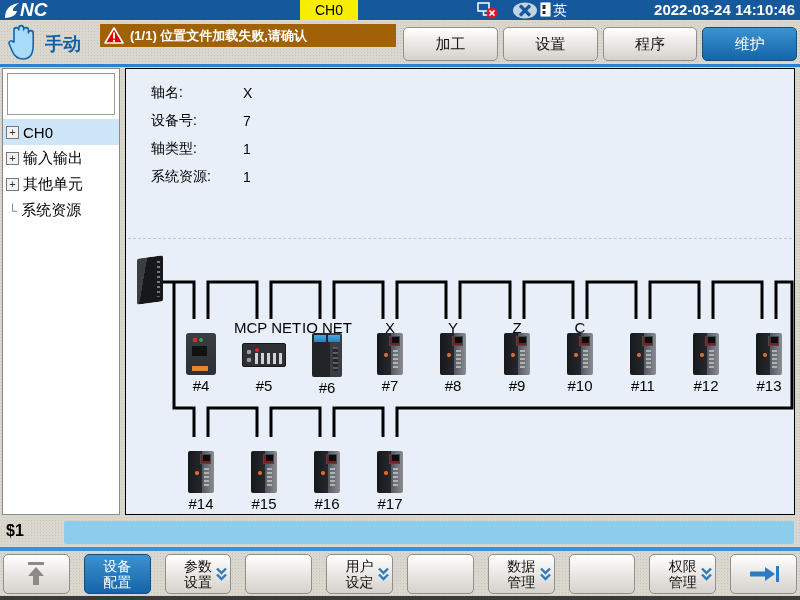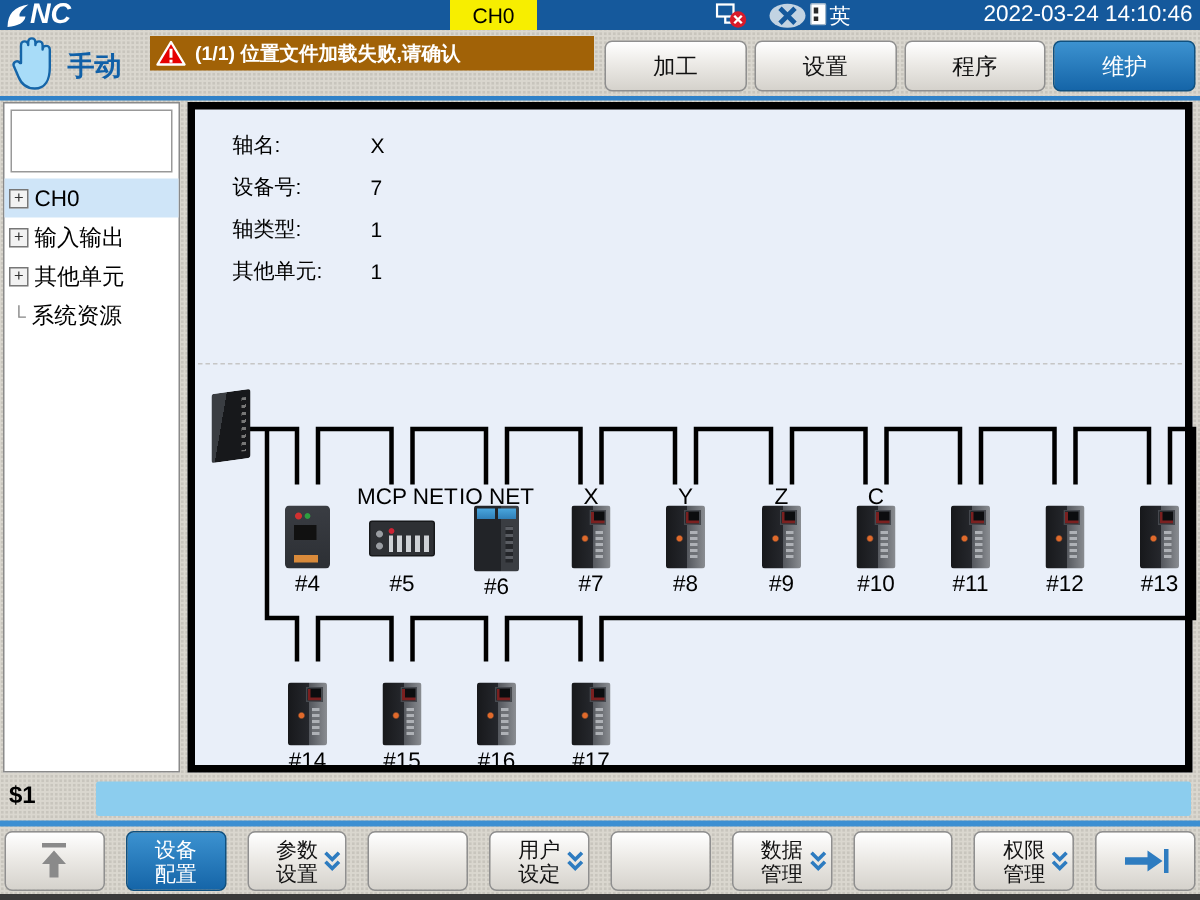"2022-03-24 14:10:46" .clock { font-weight: normal -> bold }
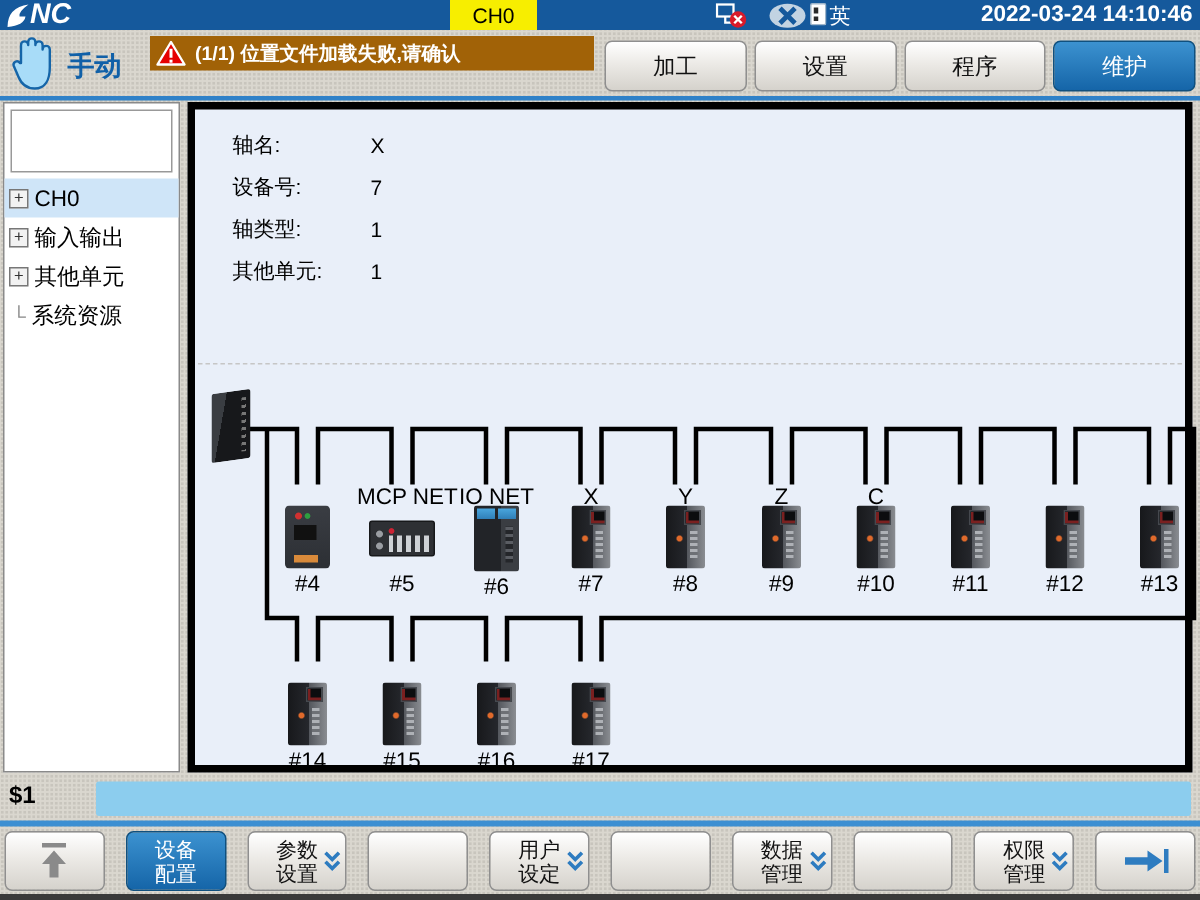"轴名:" .panel { border: 5px solid #000000 -> 1px solid #000000 }
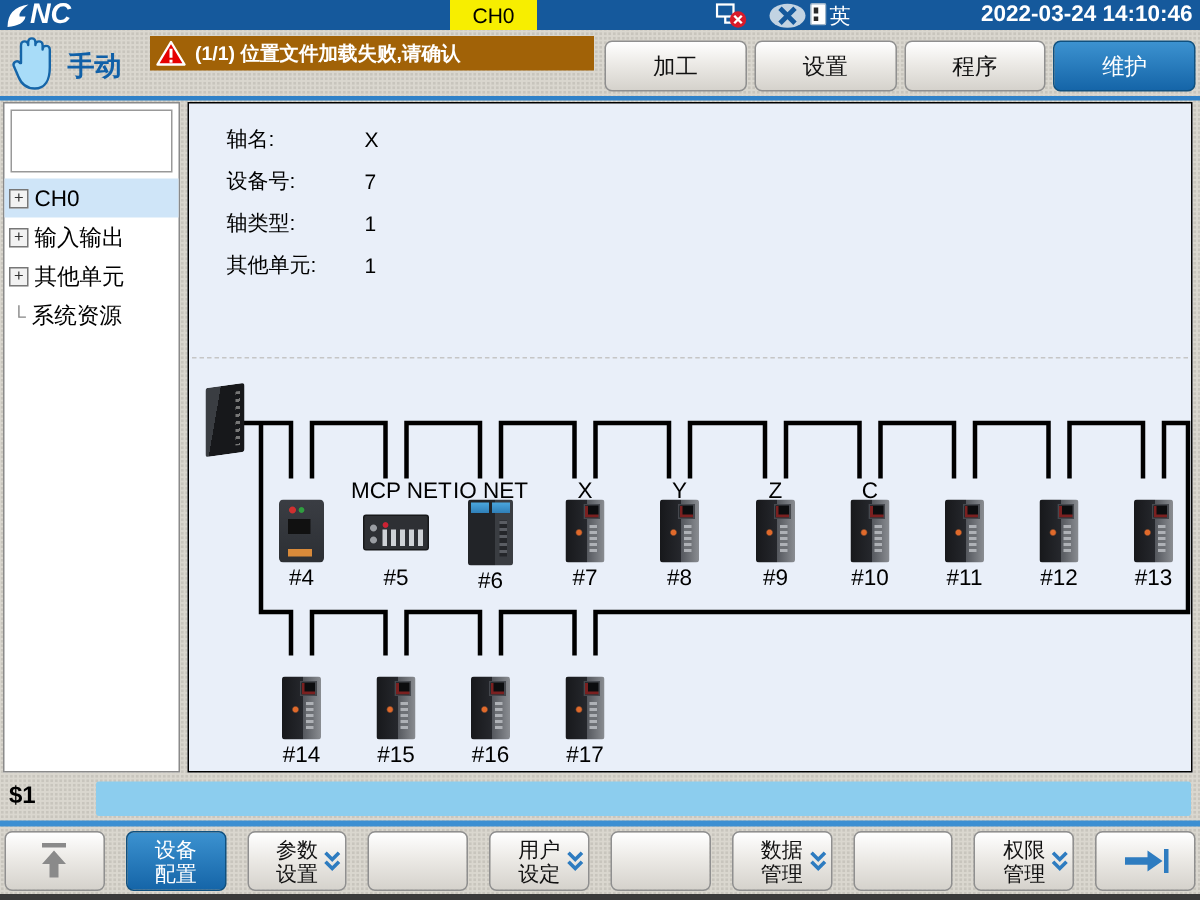"其他单元:" span.lbl { text: 其他单元 -> 系统资源 }
